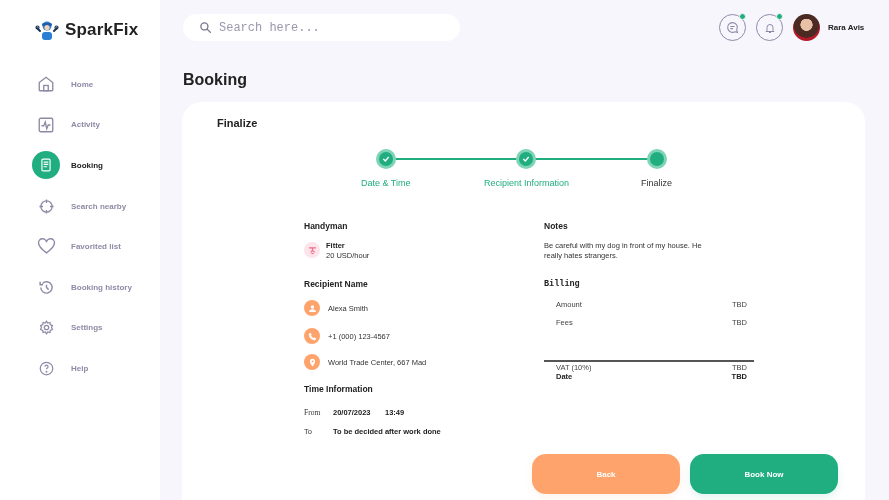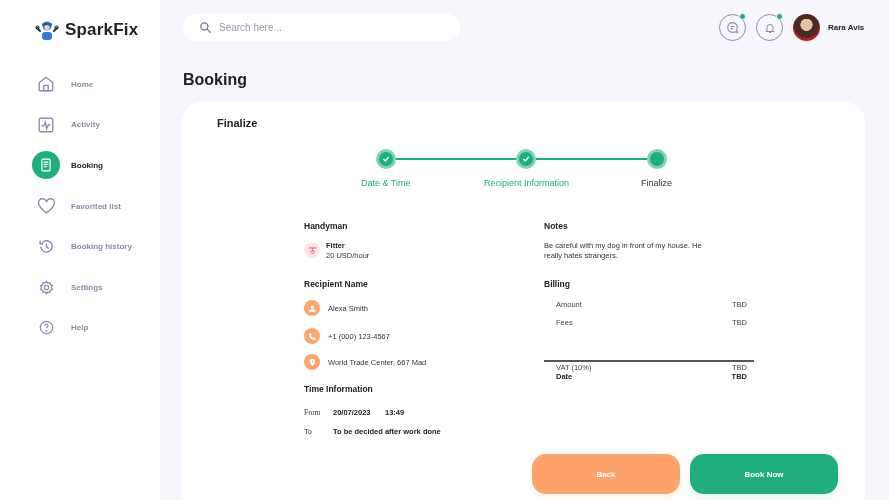"Search here..." .search input { font-family: Liberation Sans, sans-serif -> Liberation Mono, monospace; font-size: 10px -> 12px }
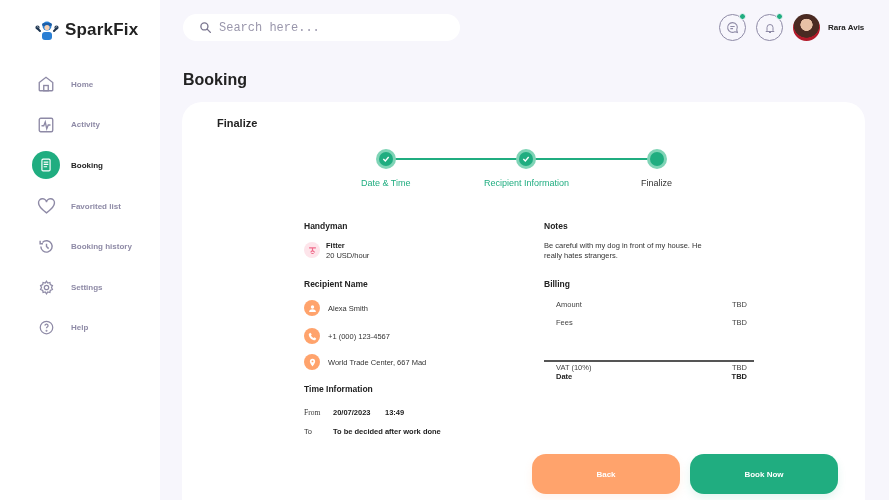"Search nearby" div.nav-item { html: none -> <div> <span> <svg> <circle></circle> <path></path> </svg> </span> <span>Search nearby</span> </div> }
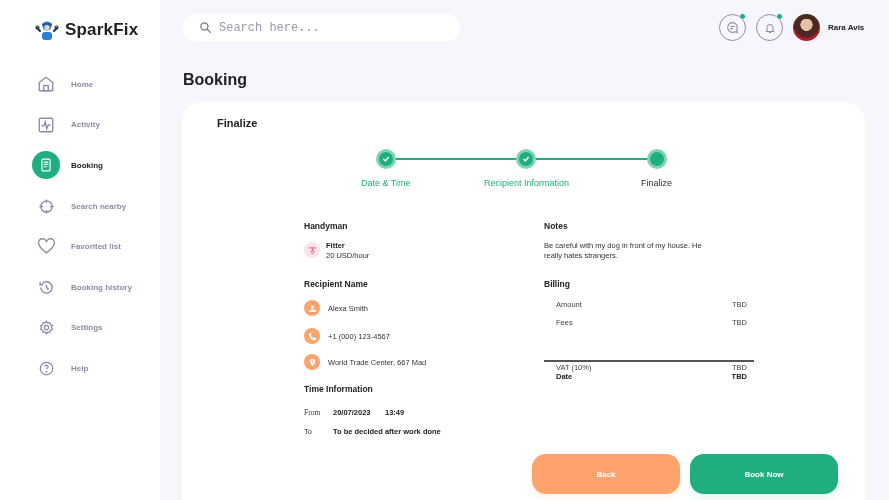"Billing" span.sec-title { font-family: none -> Liberation Mono, monospace }
